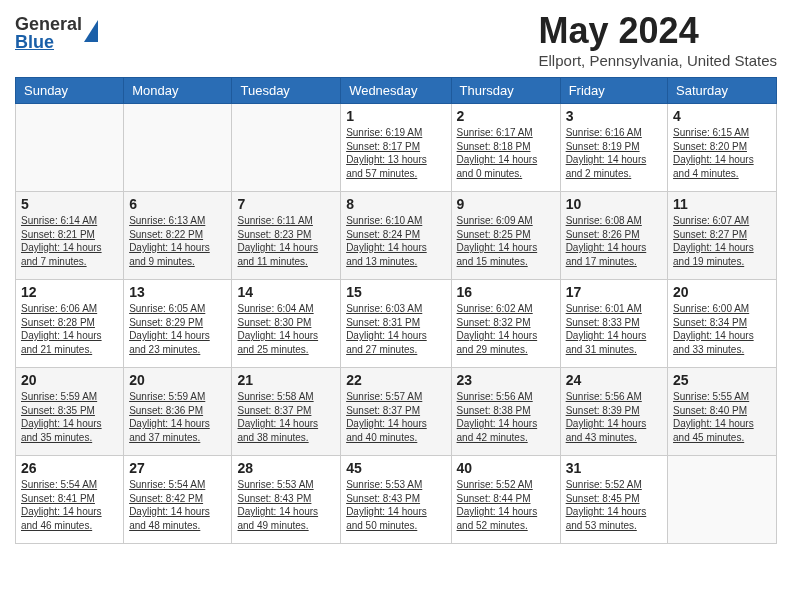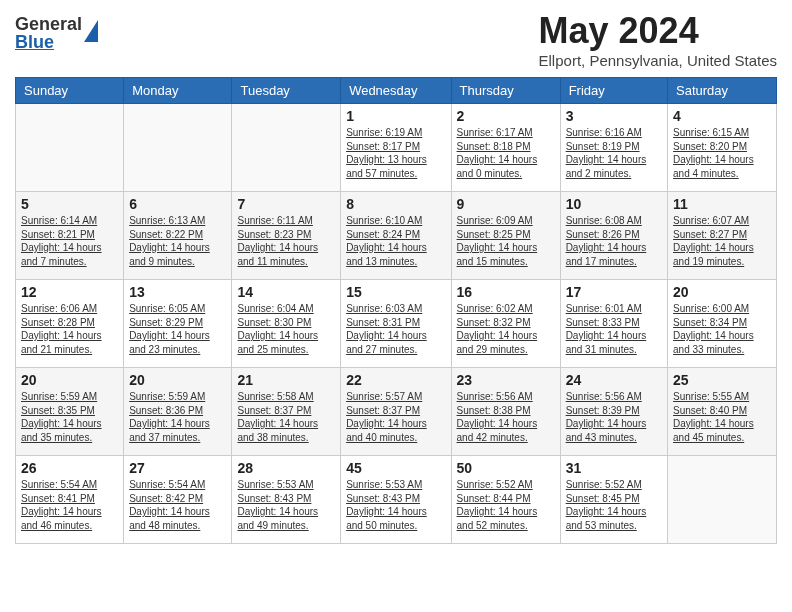"50" span.day-number { text: 50 -> 40 }
